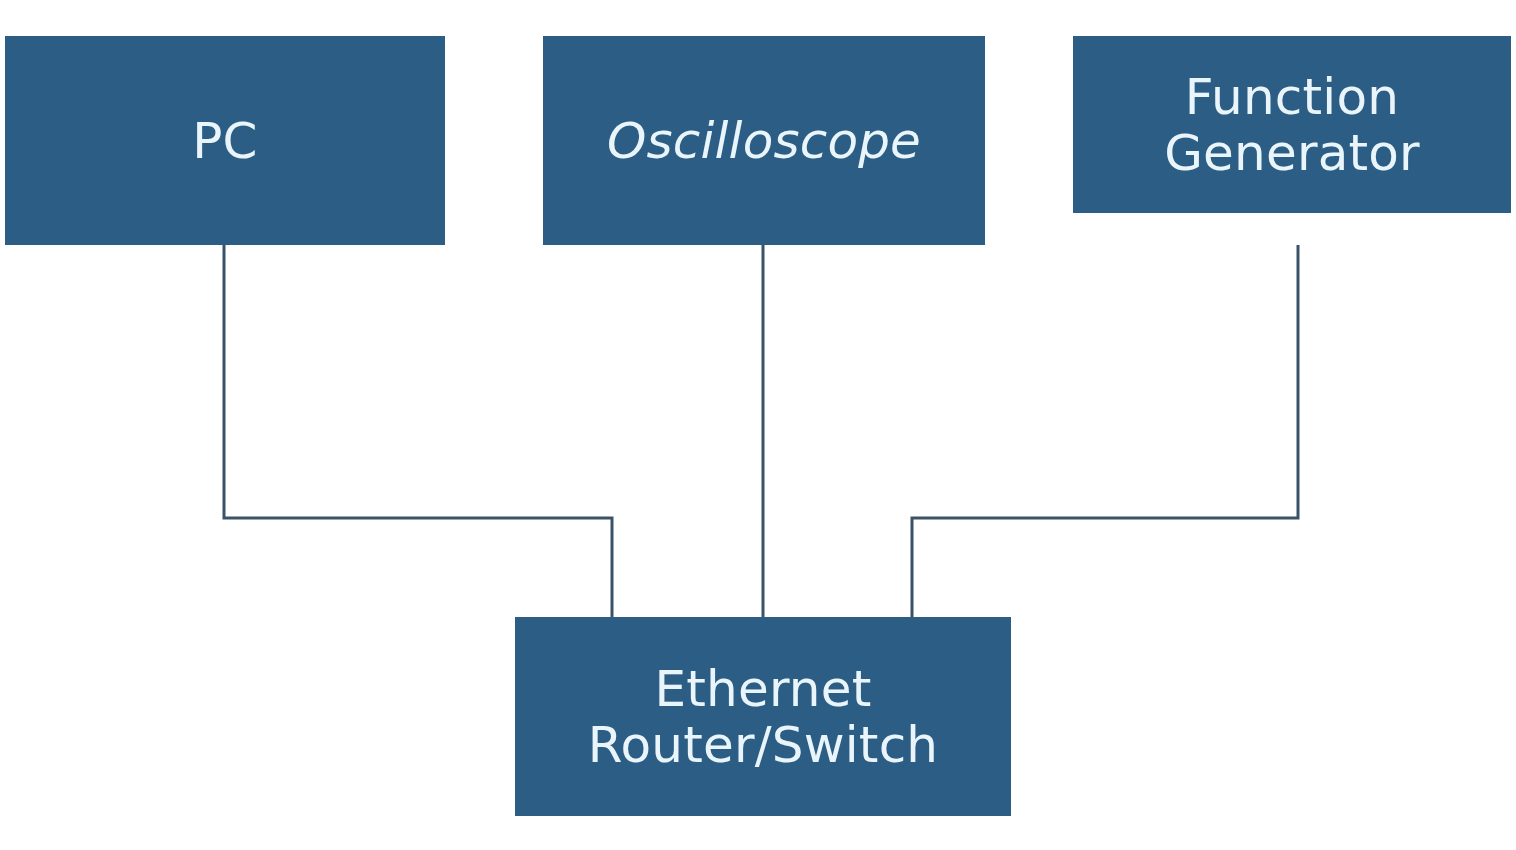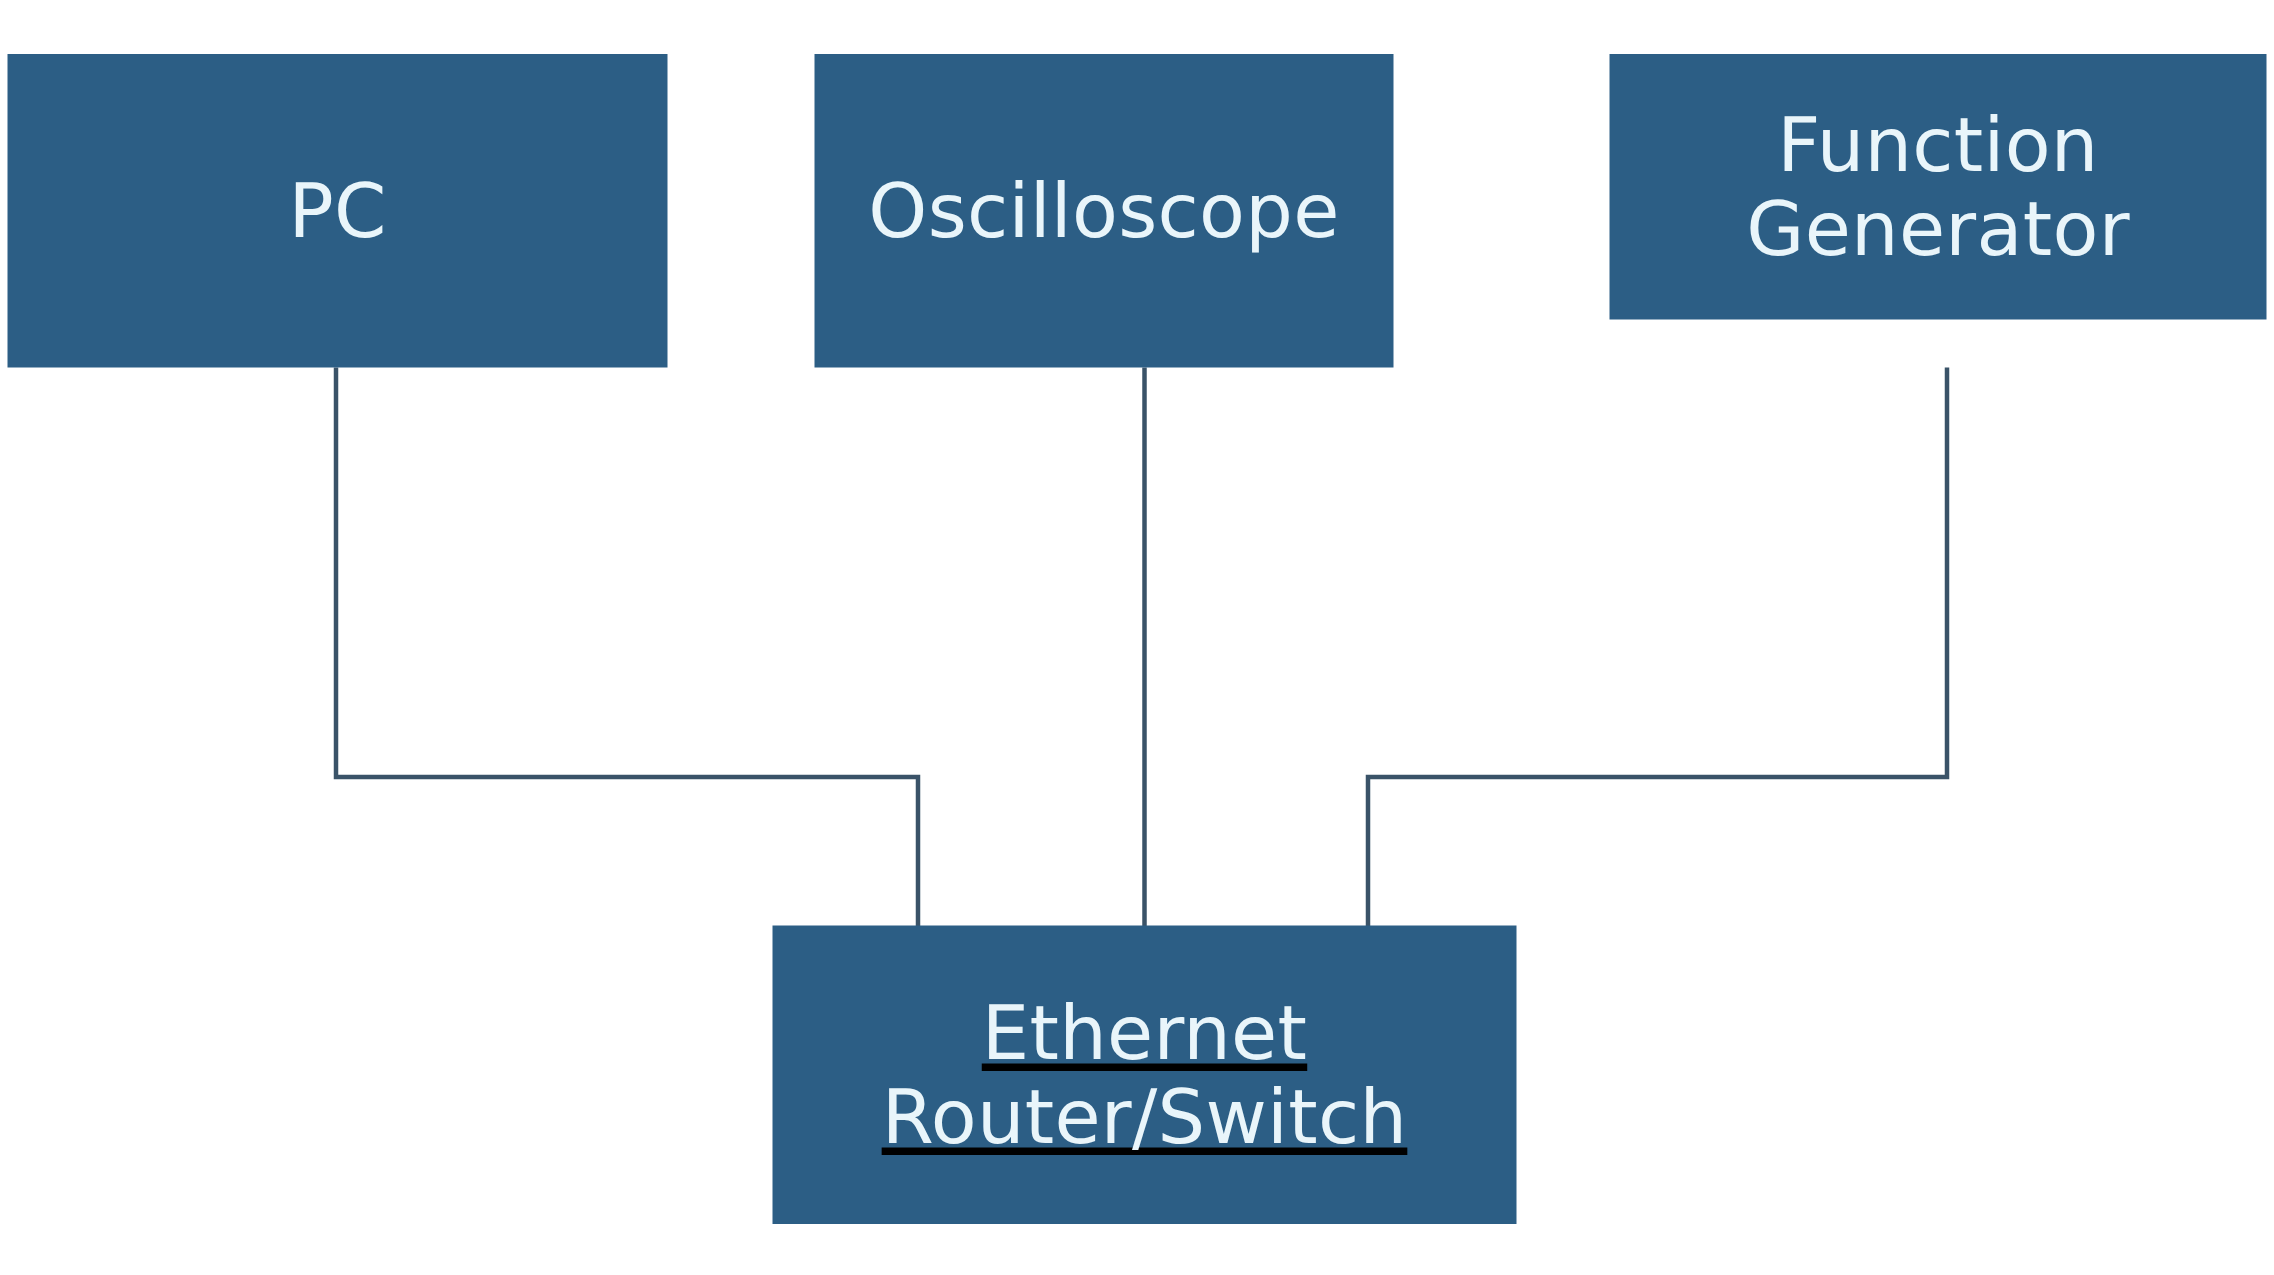"Oscilloscope" #node-scope { font-style: none -> italic; width: 386px -> 442px }
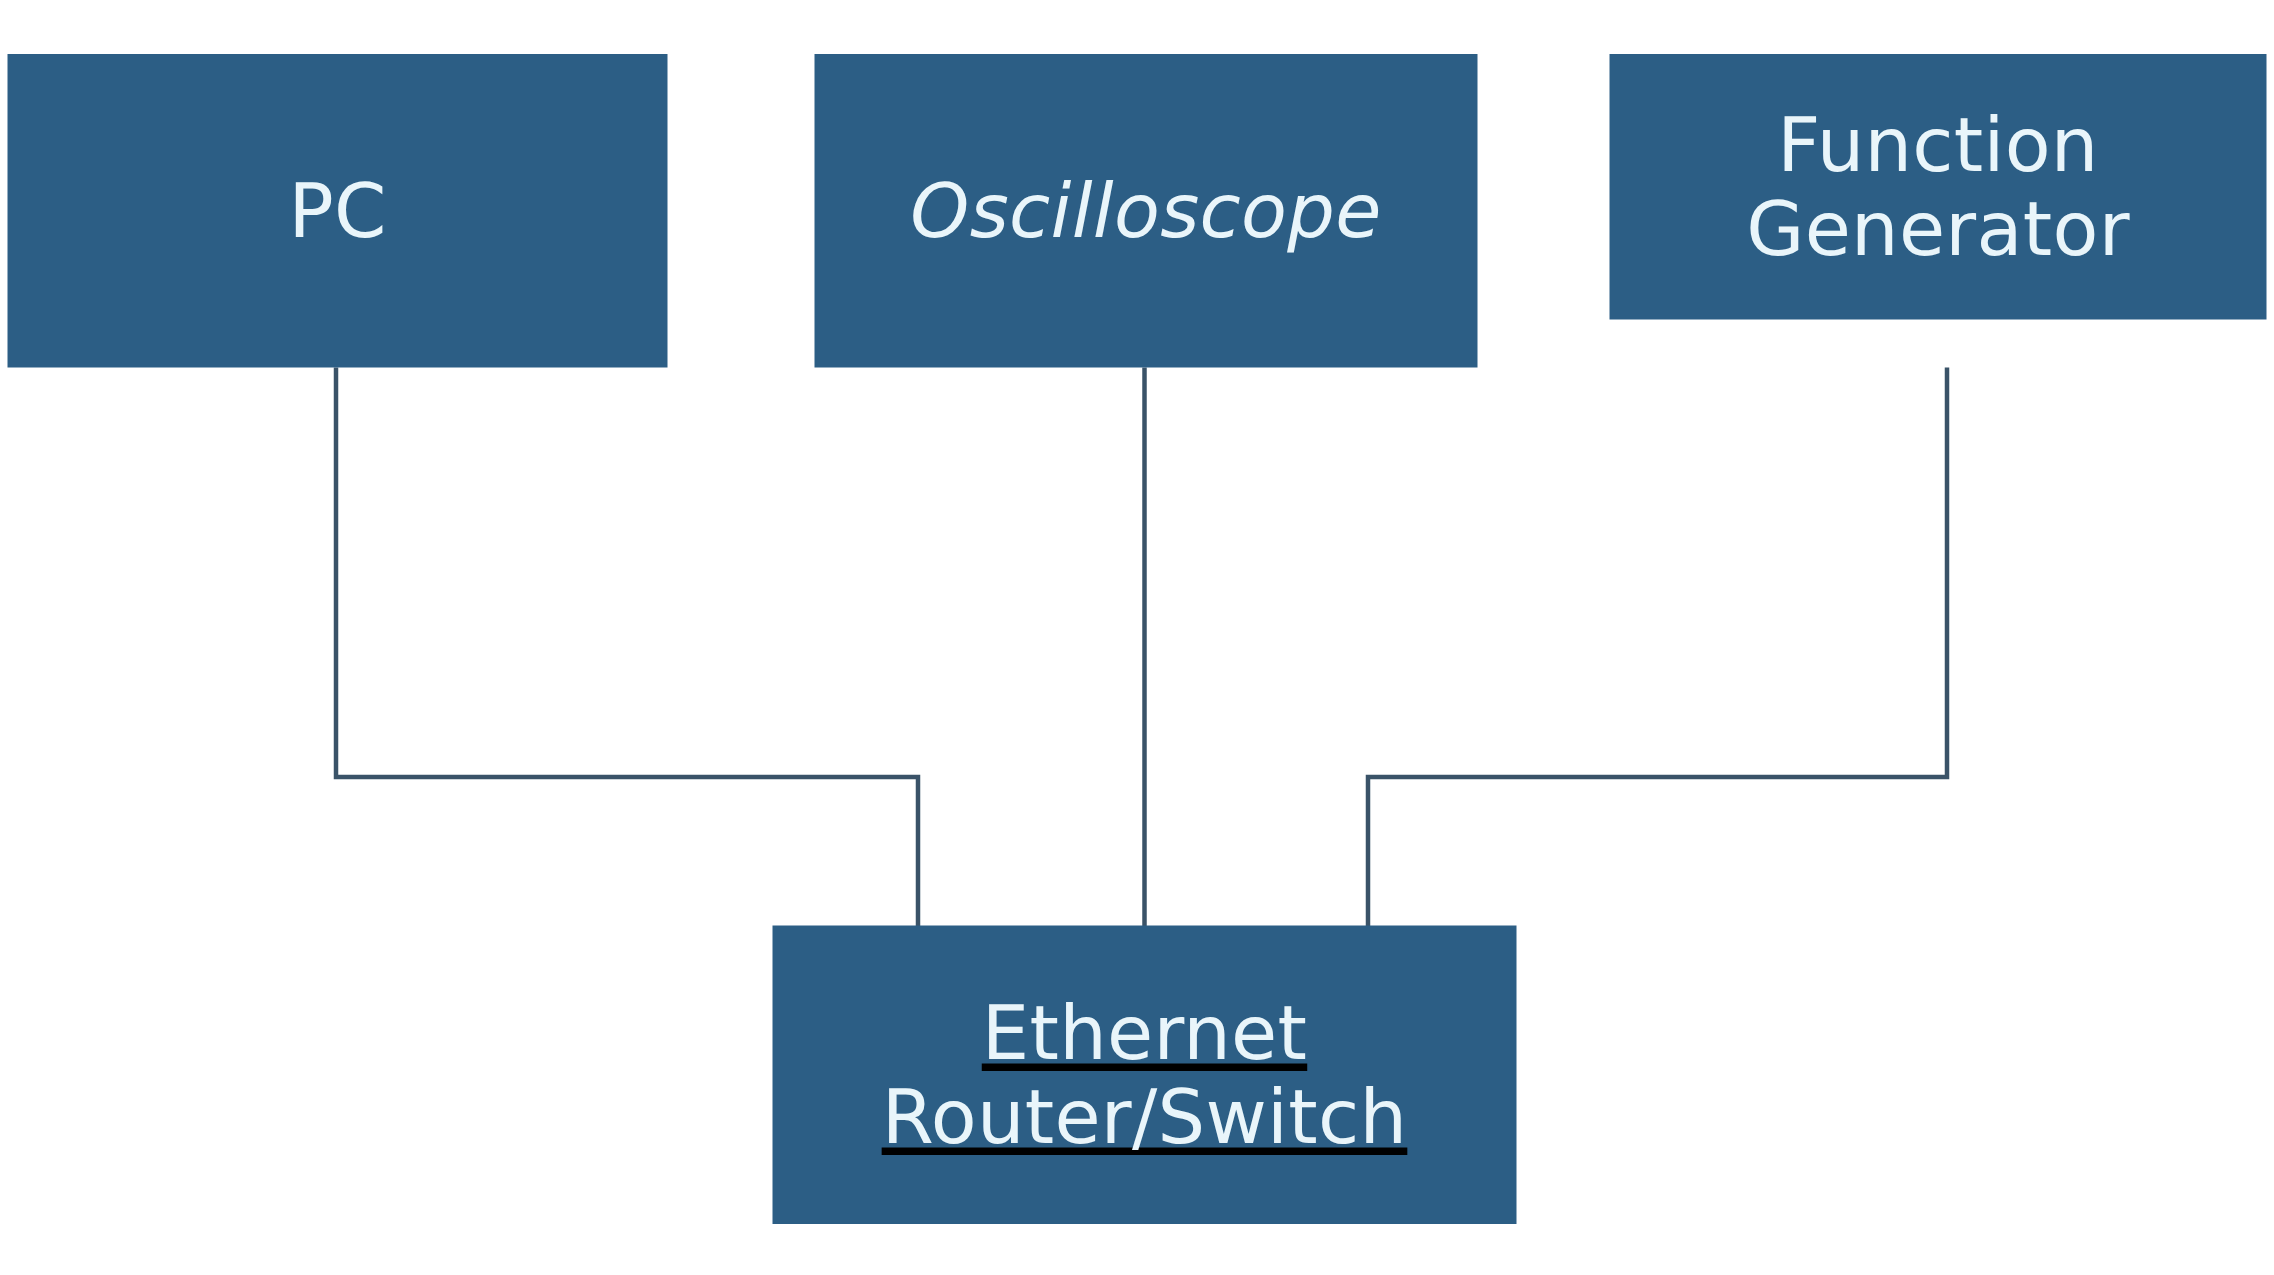"Ethernet" #node-router { text-decoration: underline -> none }
